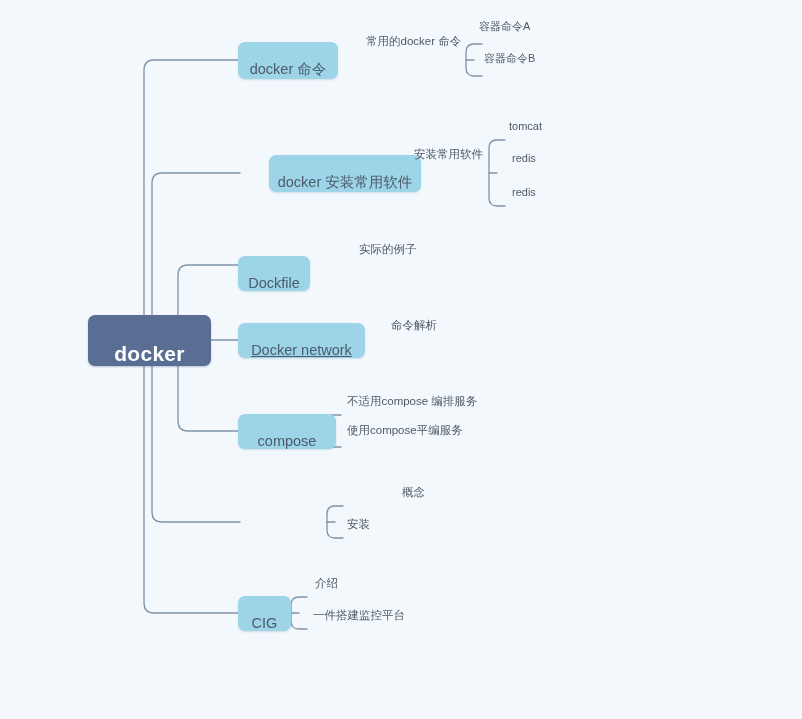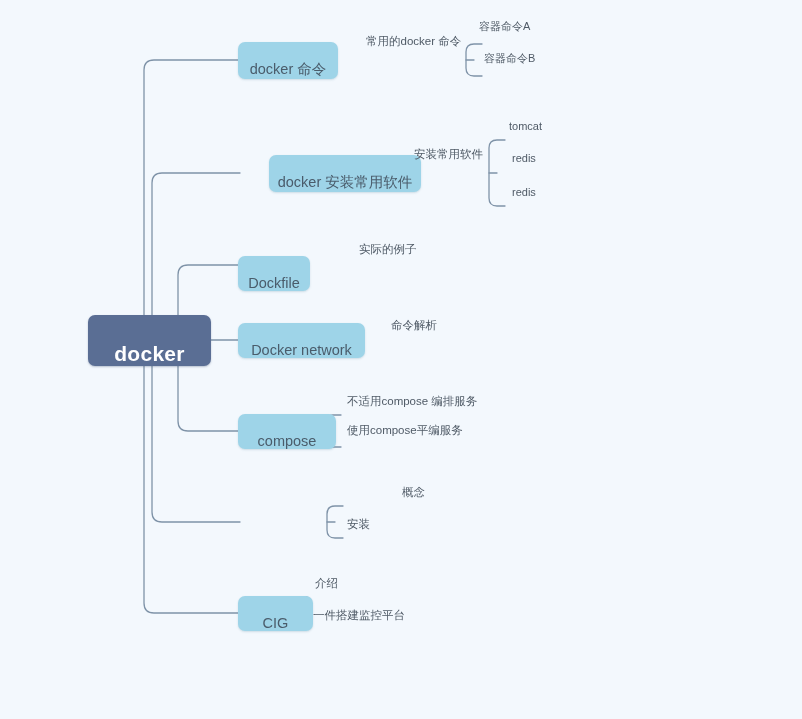"Docker network" div.node { text-decoration: none -> underline }
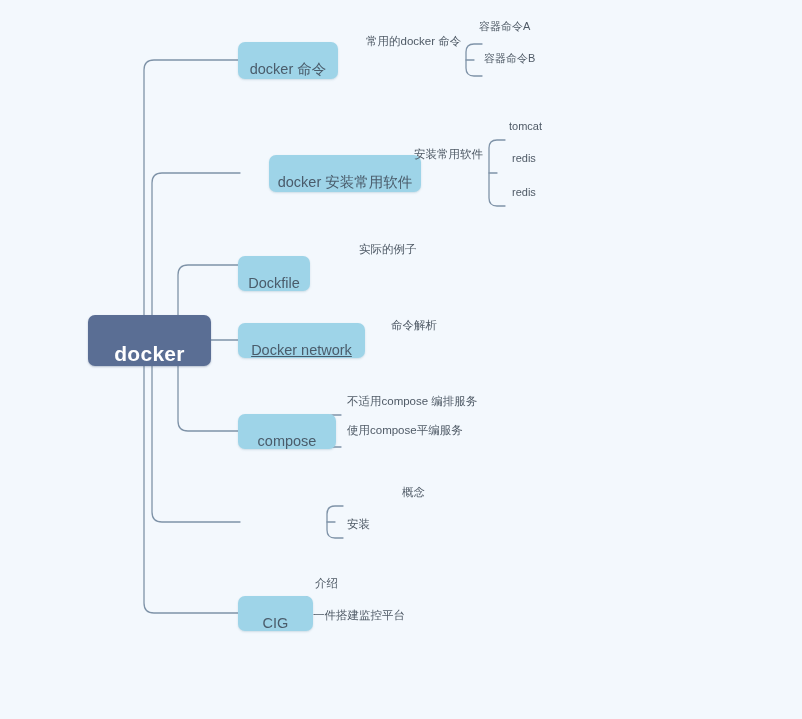"CIG" div.node { width: 75px -> 53px }
